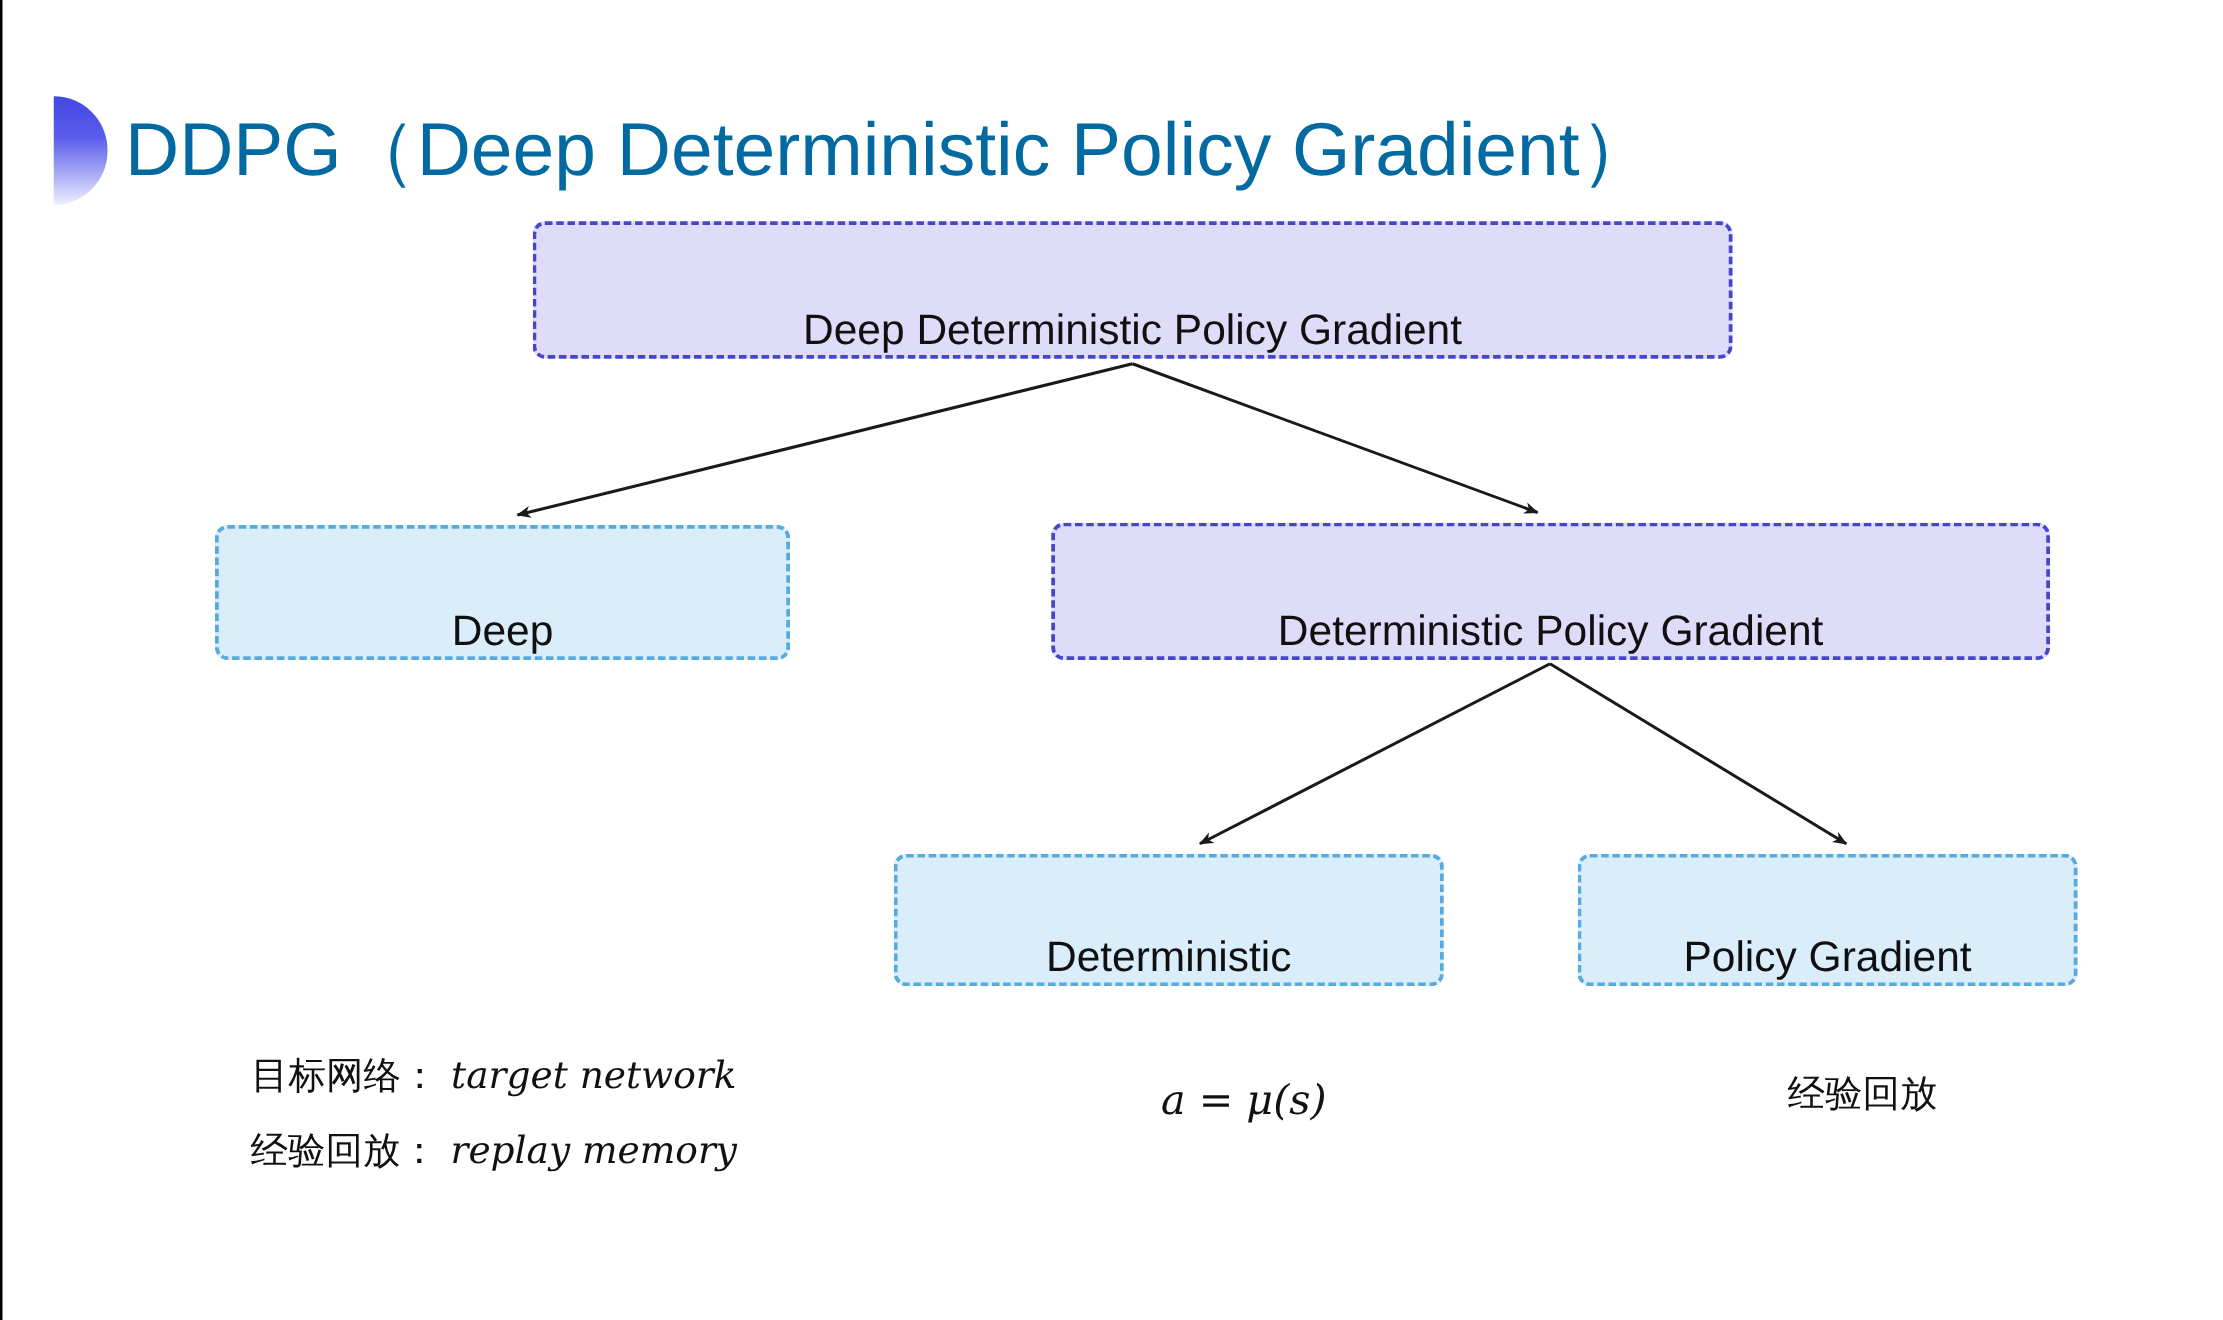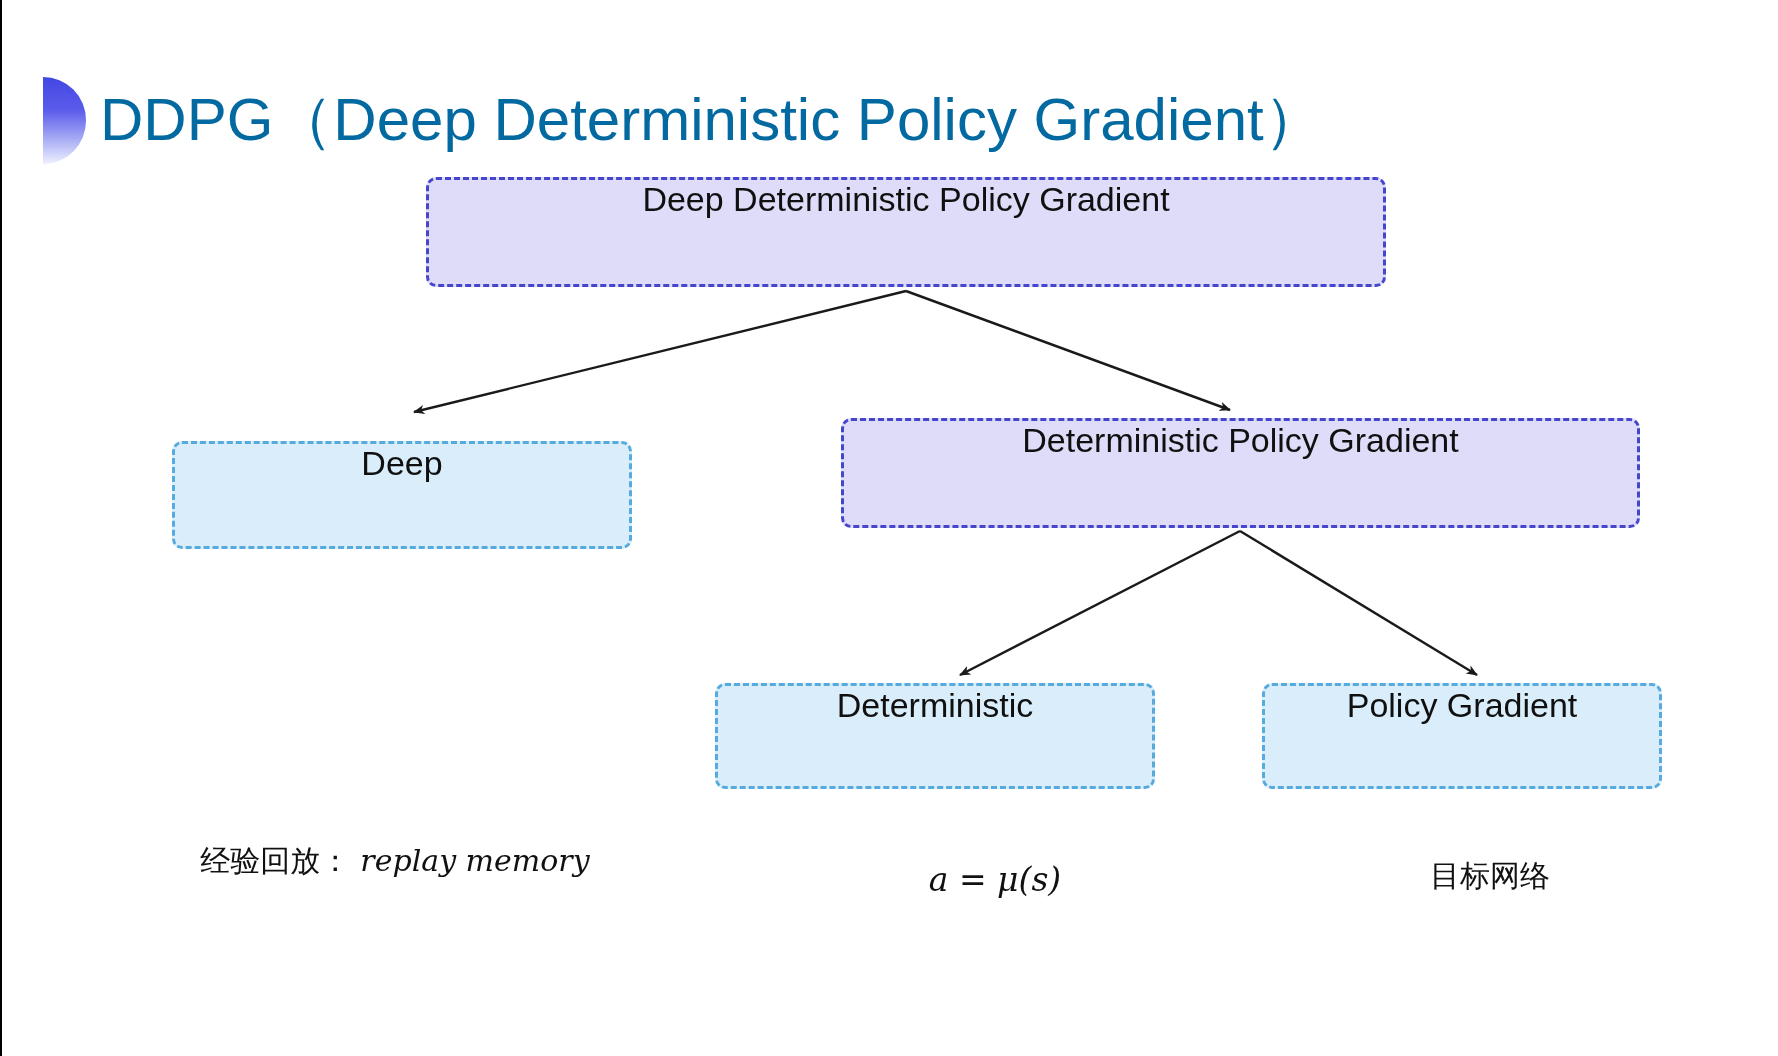"Deep Deterministic Policy Gradient" .node { align-items: flex-start -> flex-end }
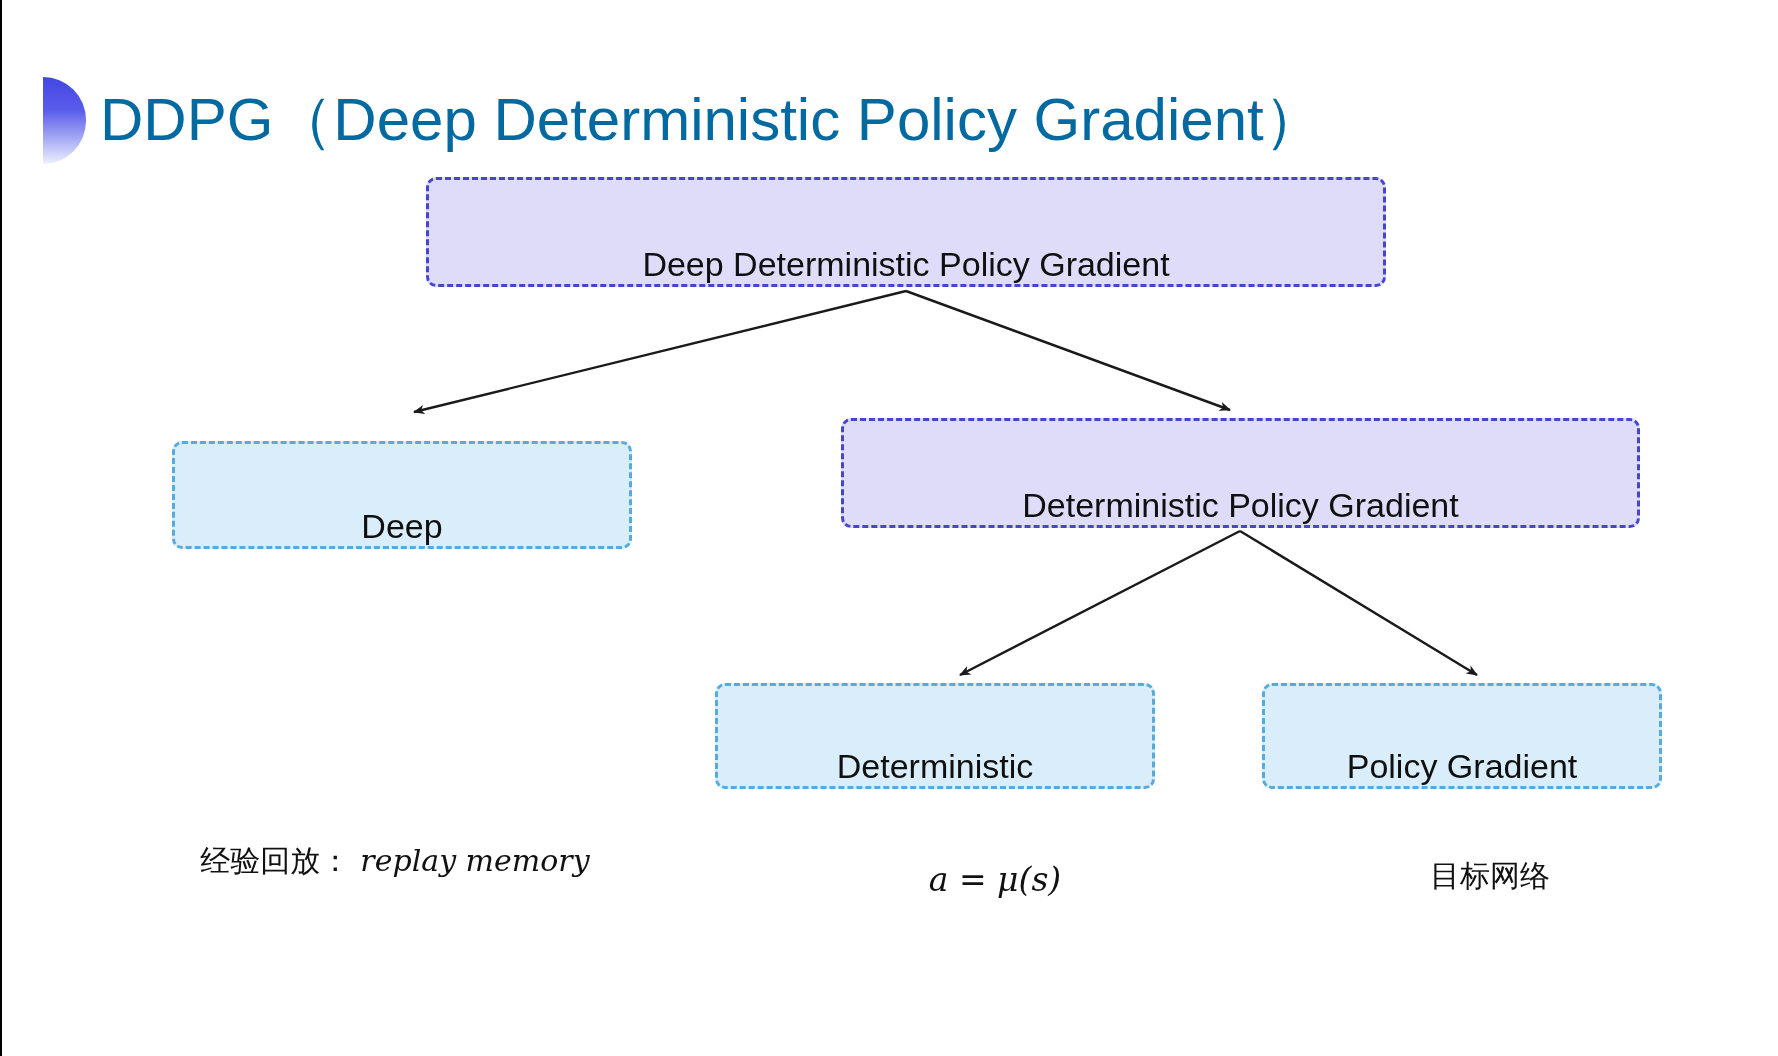"Deep" .node-deep { margin-top: 21px -> none }
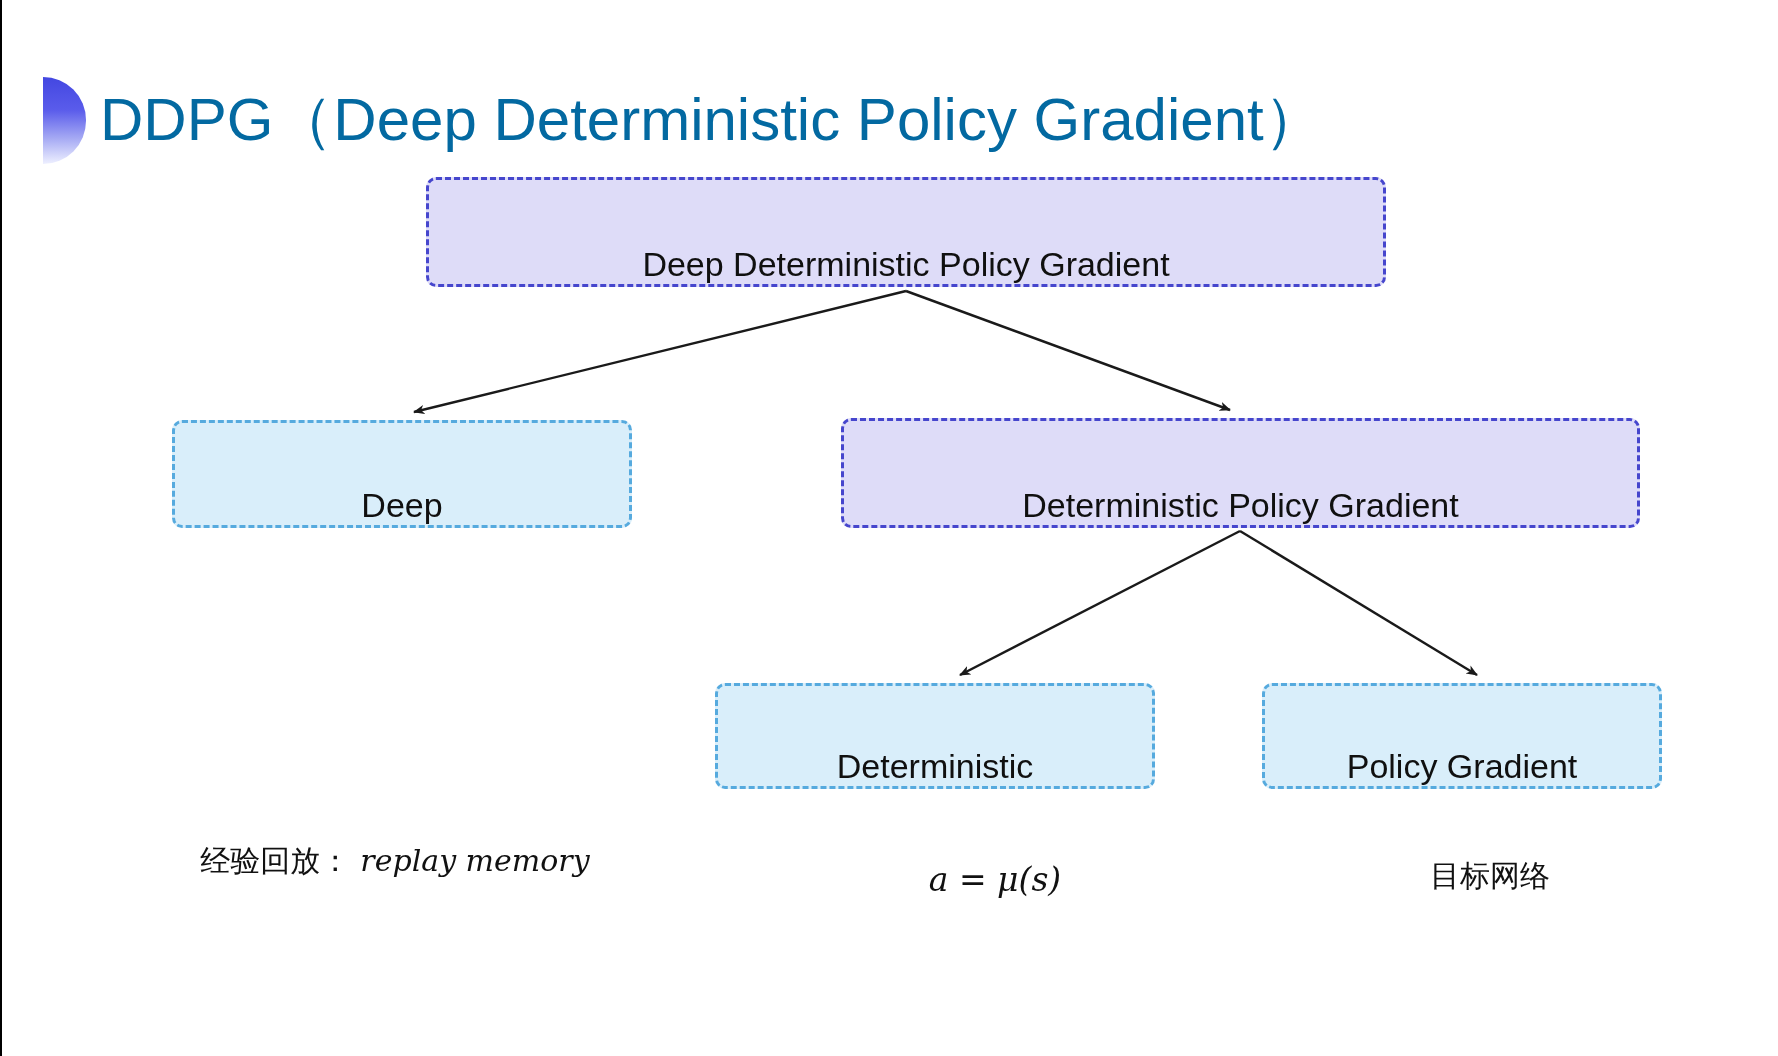"目标网络： target network" div.row { html: none -> <div> <span>目标网络：</span><span>target network</span> </div> }
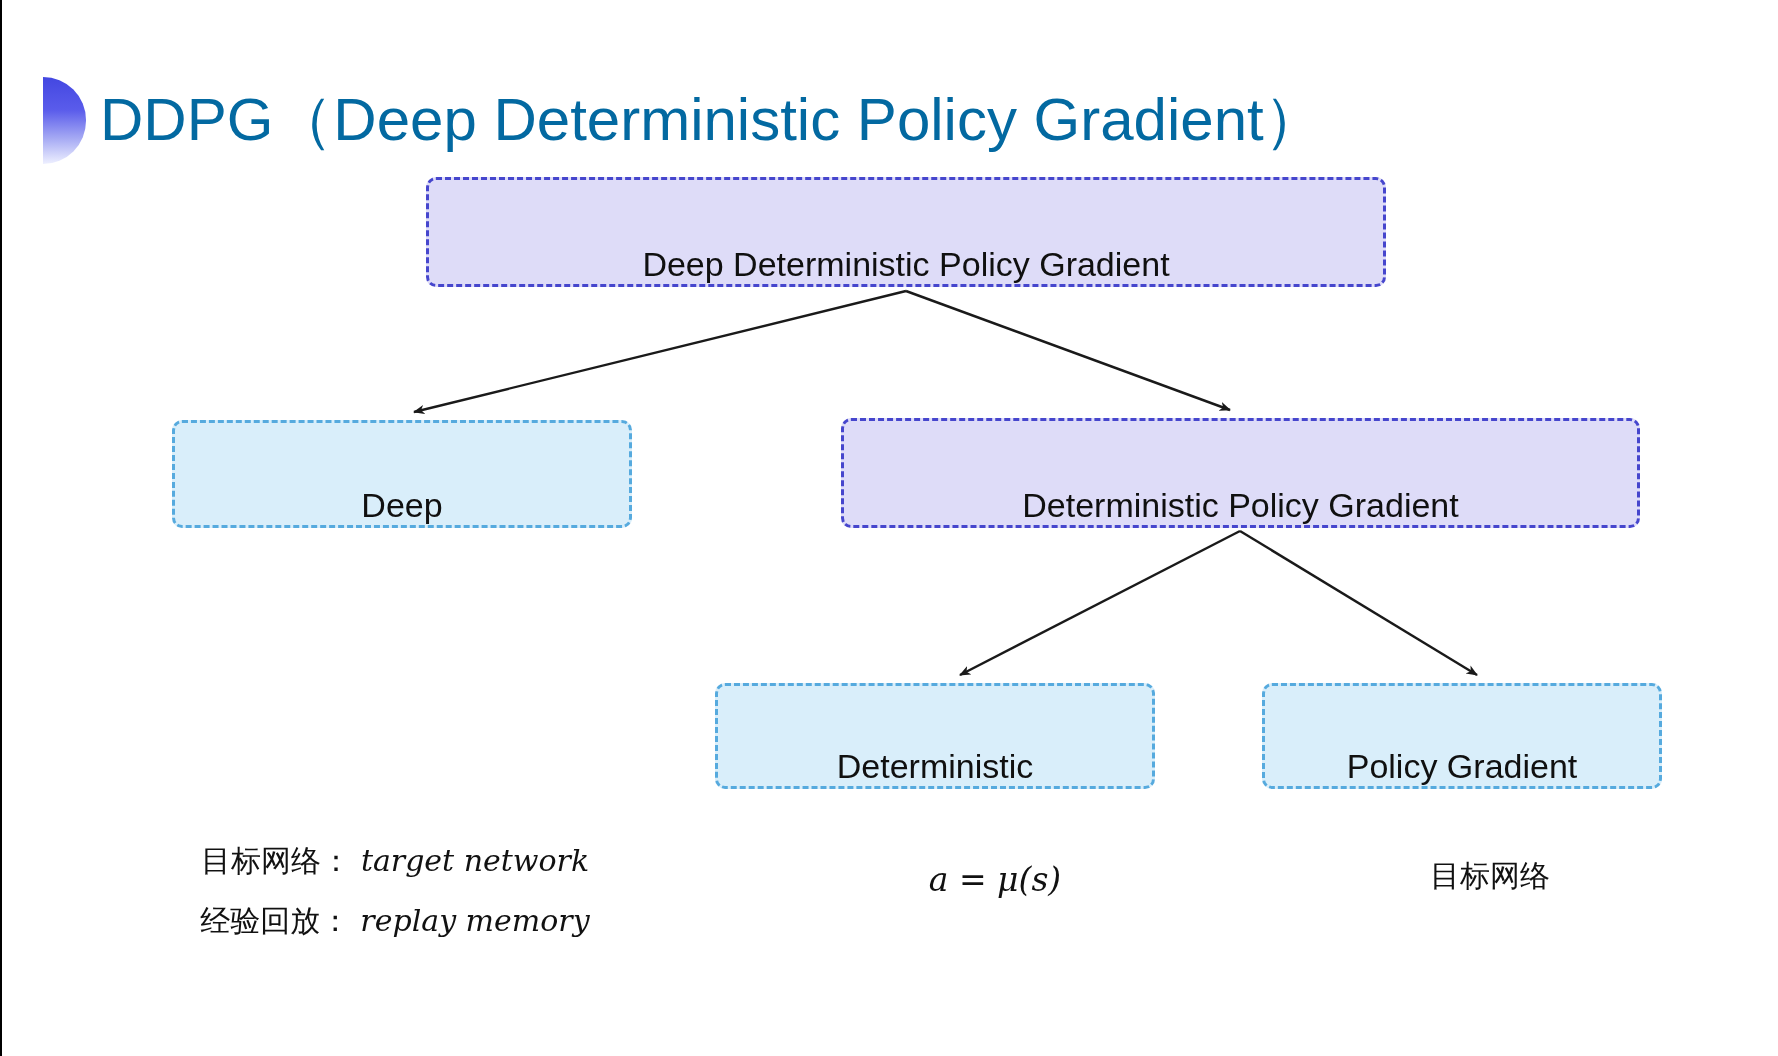"目标网络" span { text: 目标网络 -> 经验回放 }
